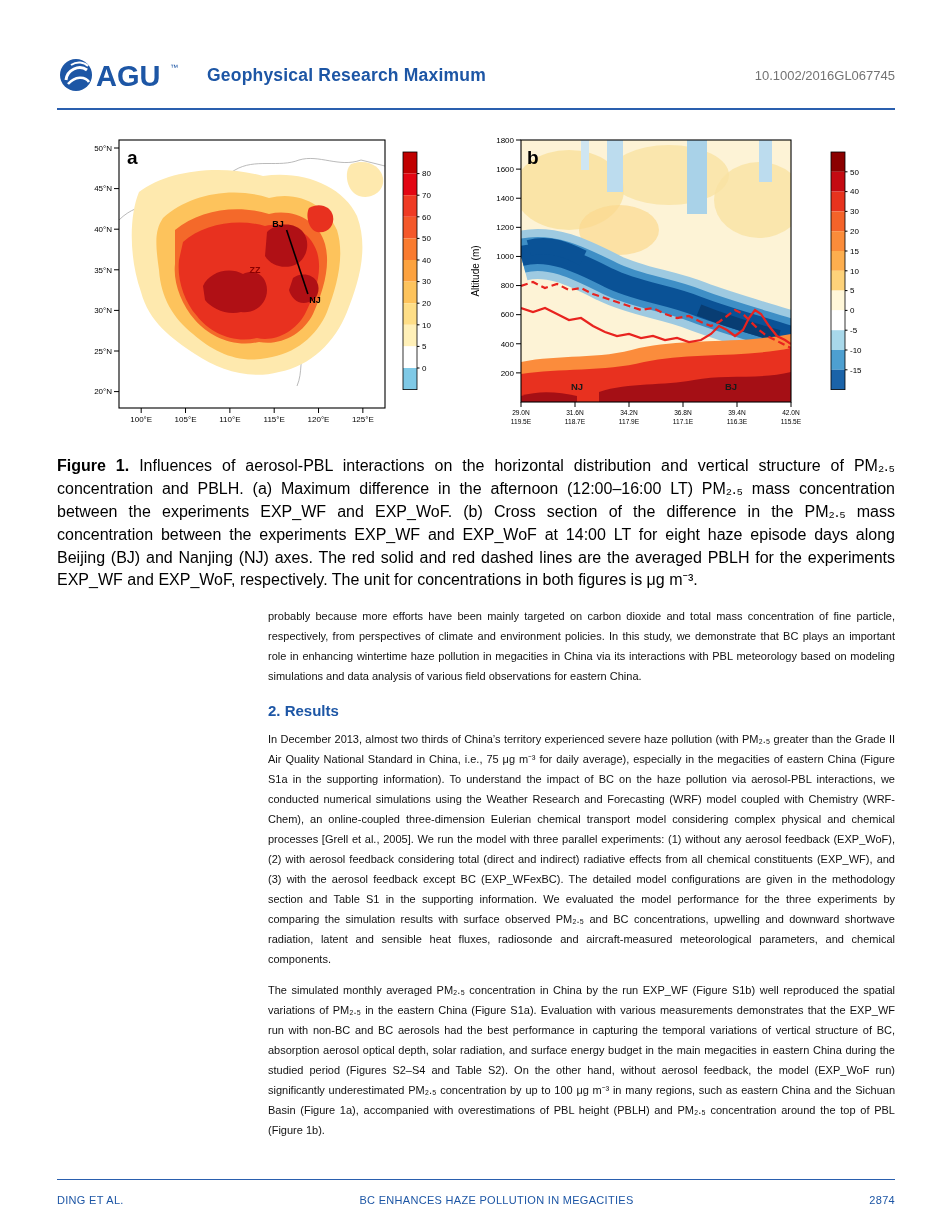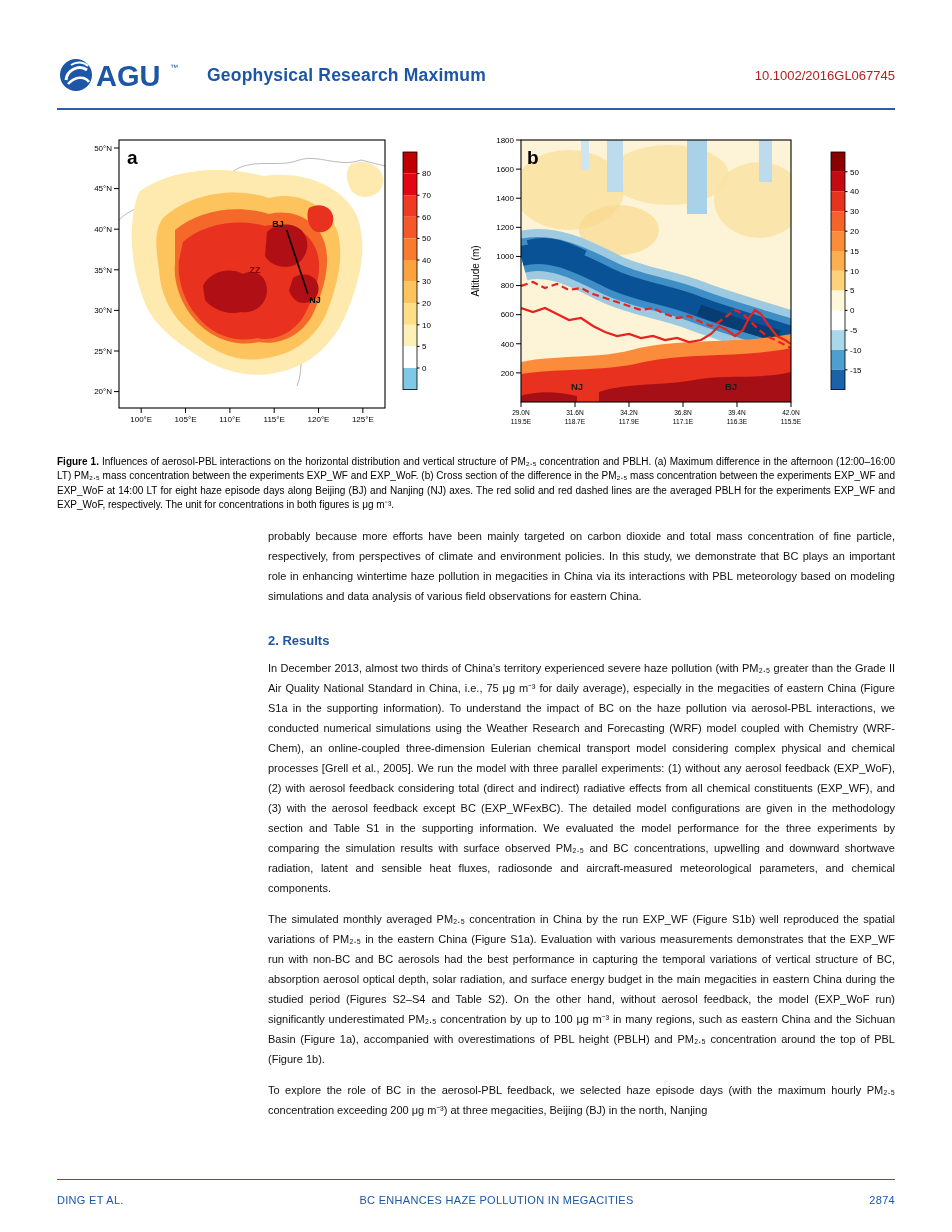"10.1002/2016GL067745" .doi { color: #b91c1c -> #737373 }
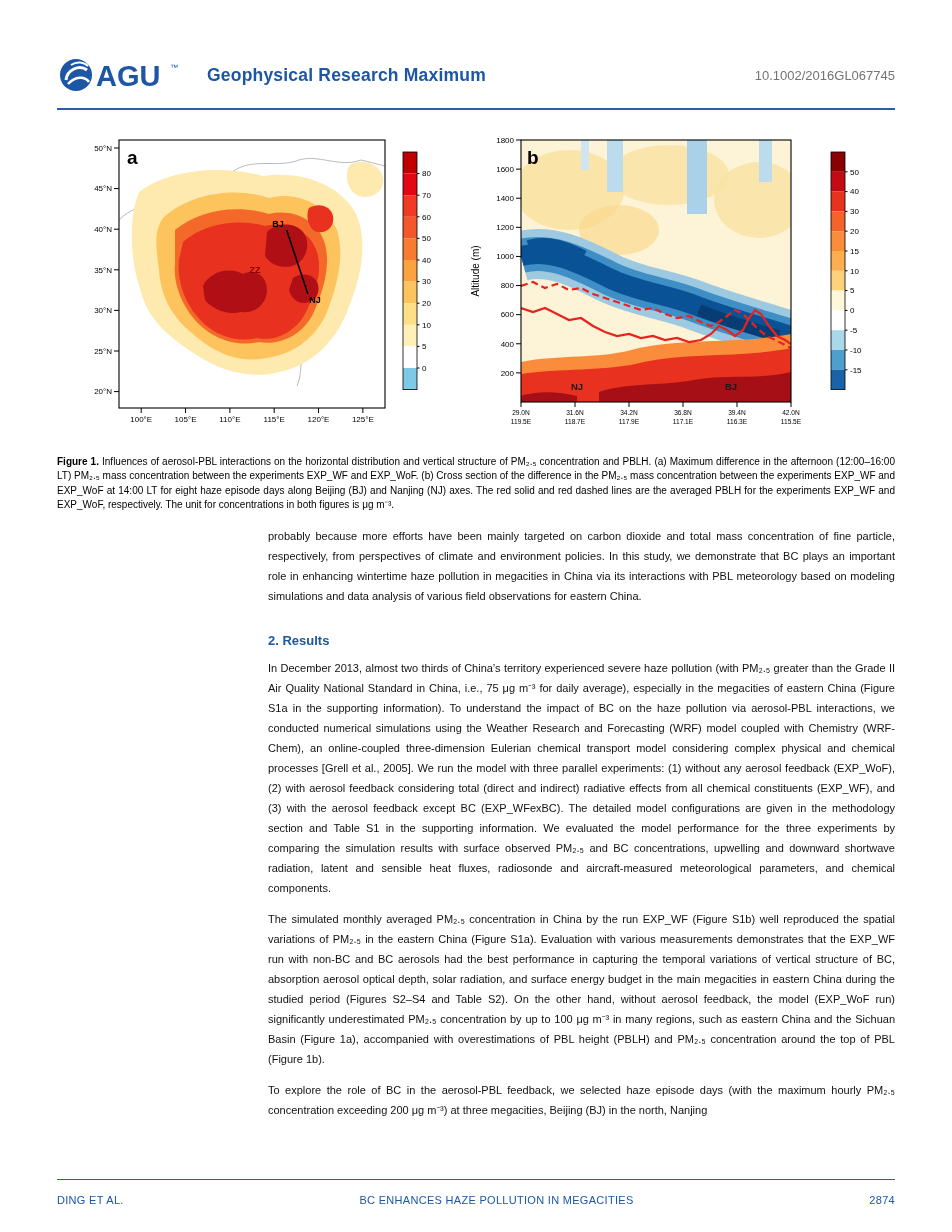"Figure 1. Influences of aerosol-PBL" .caption { font-size: 10px -> 16px }
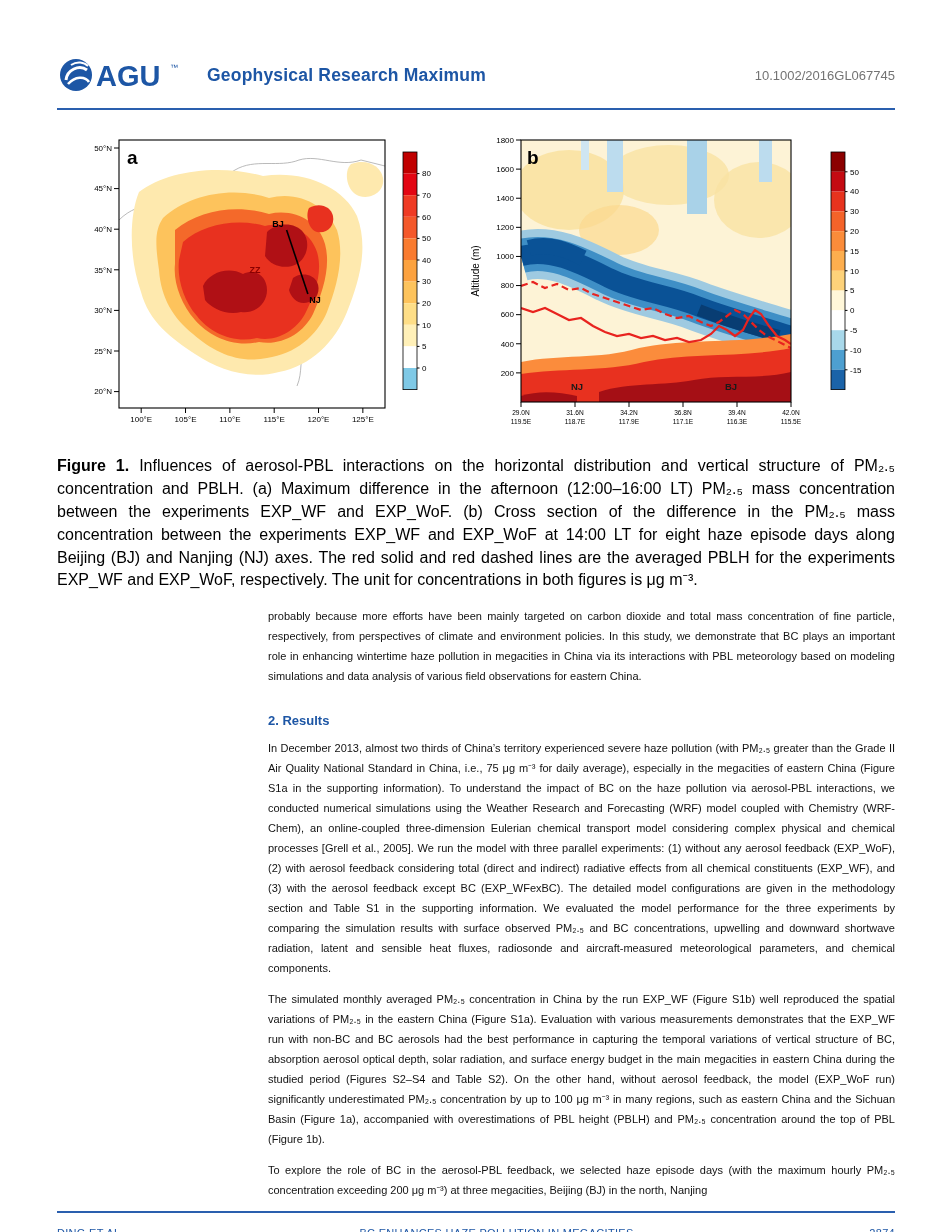"2. Results" .section { font-size: 13px -> 15px; margin: 27px 0 10px -> 16px 0 10px }
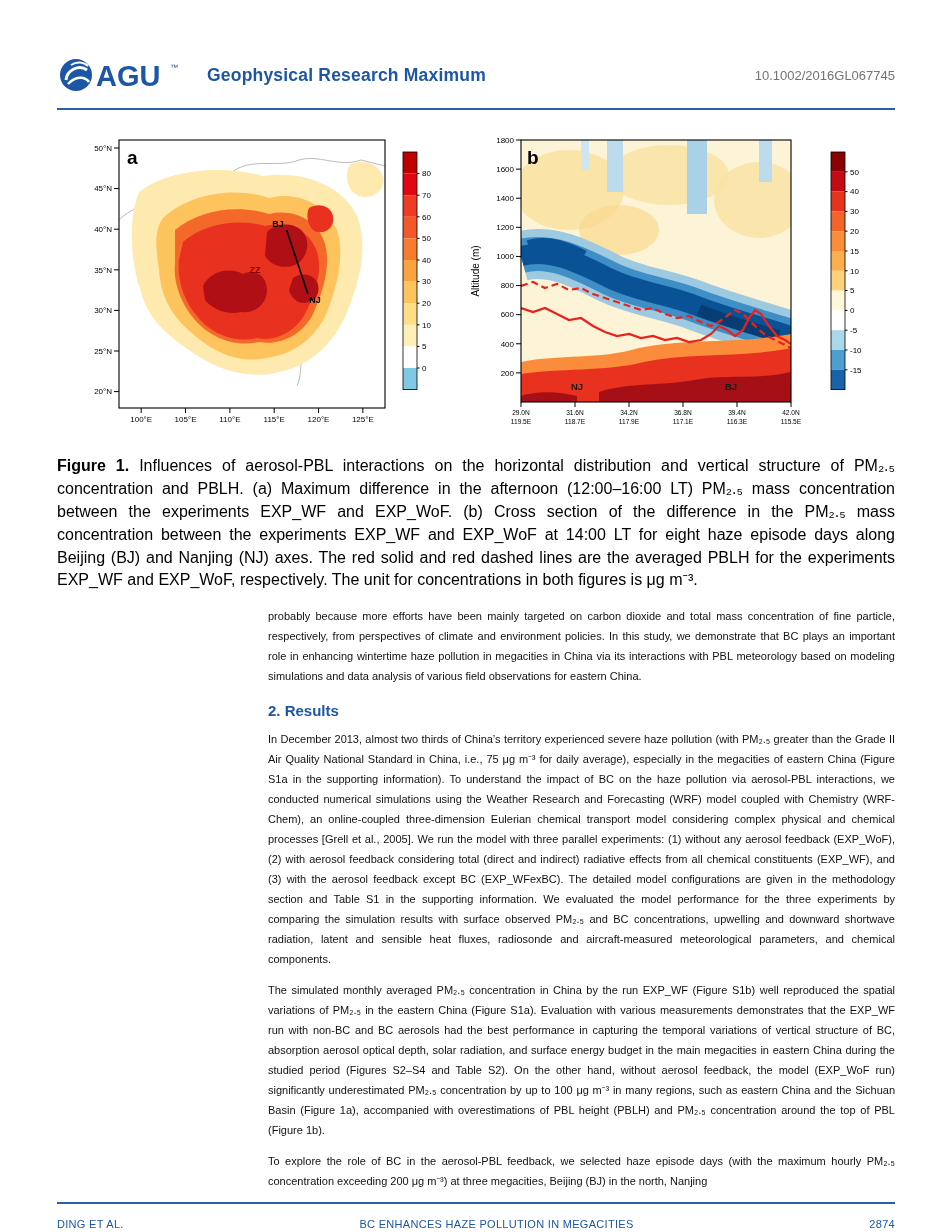"To explore the role of" p { html: <p>To explore the role of BC in the aerosol-PBL feedback, we selected haze episode days (with the maximum hourly PM₂.₅ concentration exceeding 200 μg m⁻³) at three megacities, Beijing (BJ) in the north, Nanjing</p> -> none }
